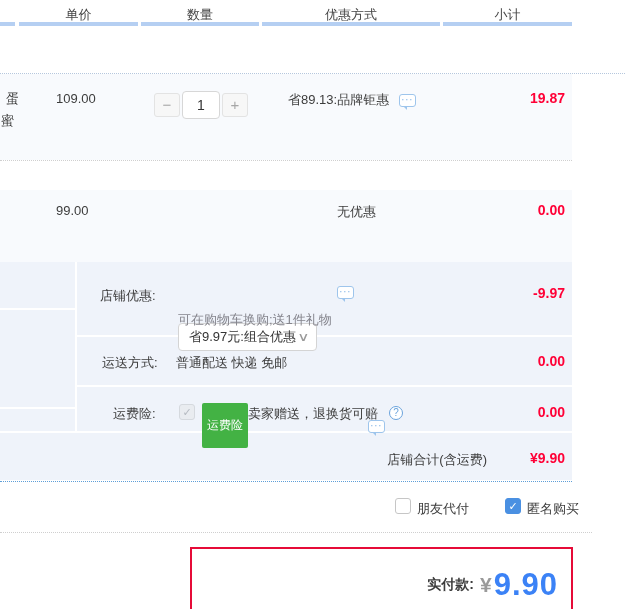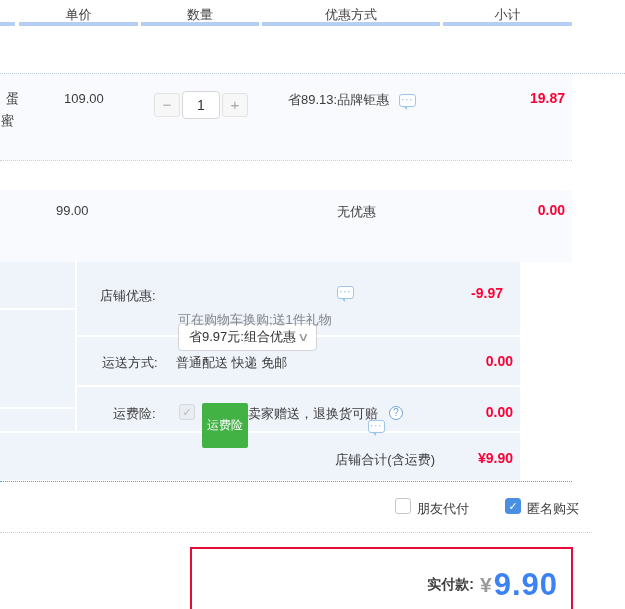"109.00" span.abs { left: 64px -> 56px }
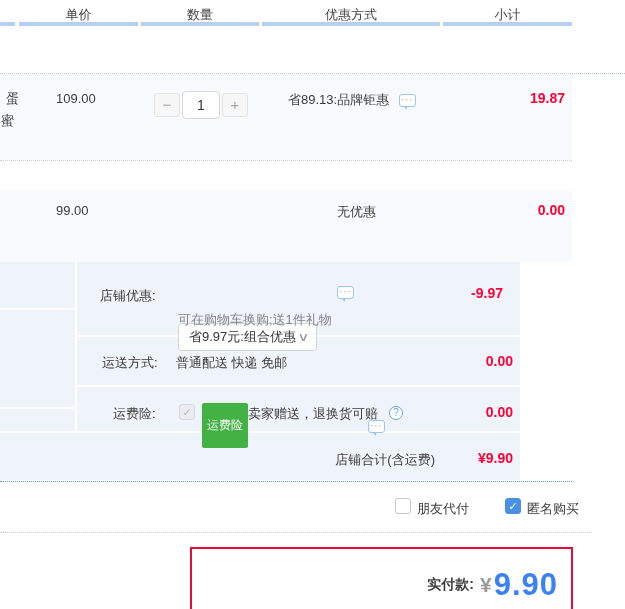"店铺优惠:" div.abs { width: 520px -> 572px }
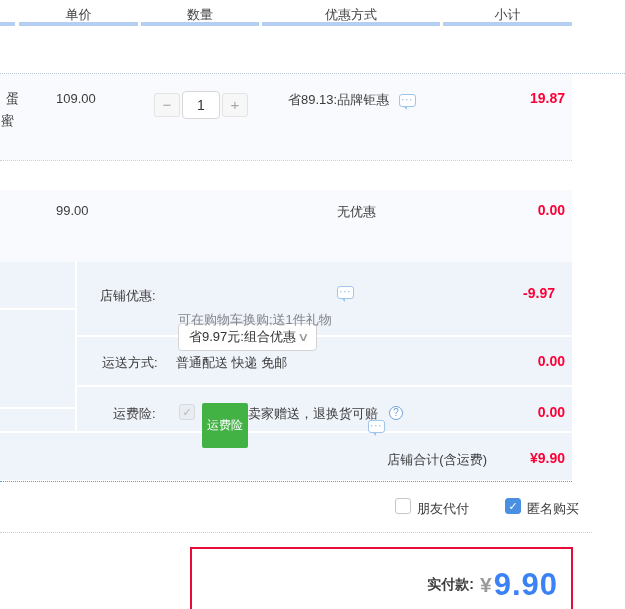"-9.97" span.abs { right: 17px -> 7px }
